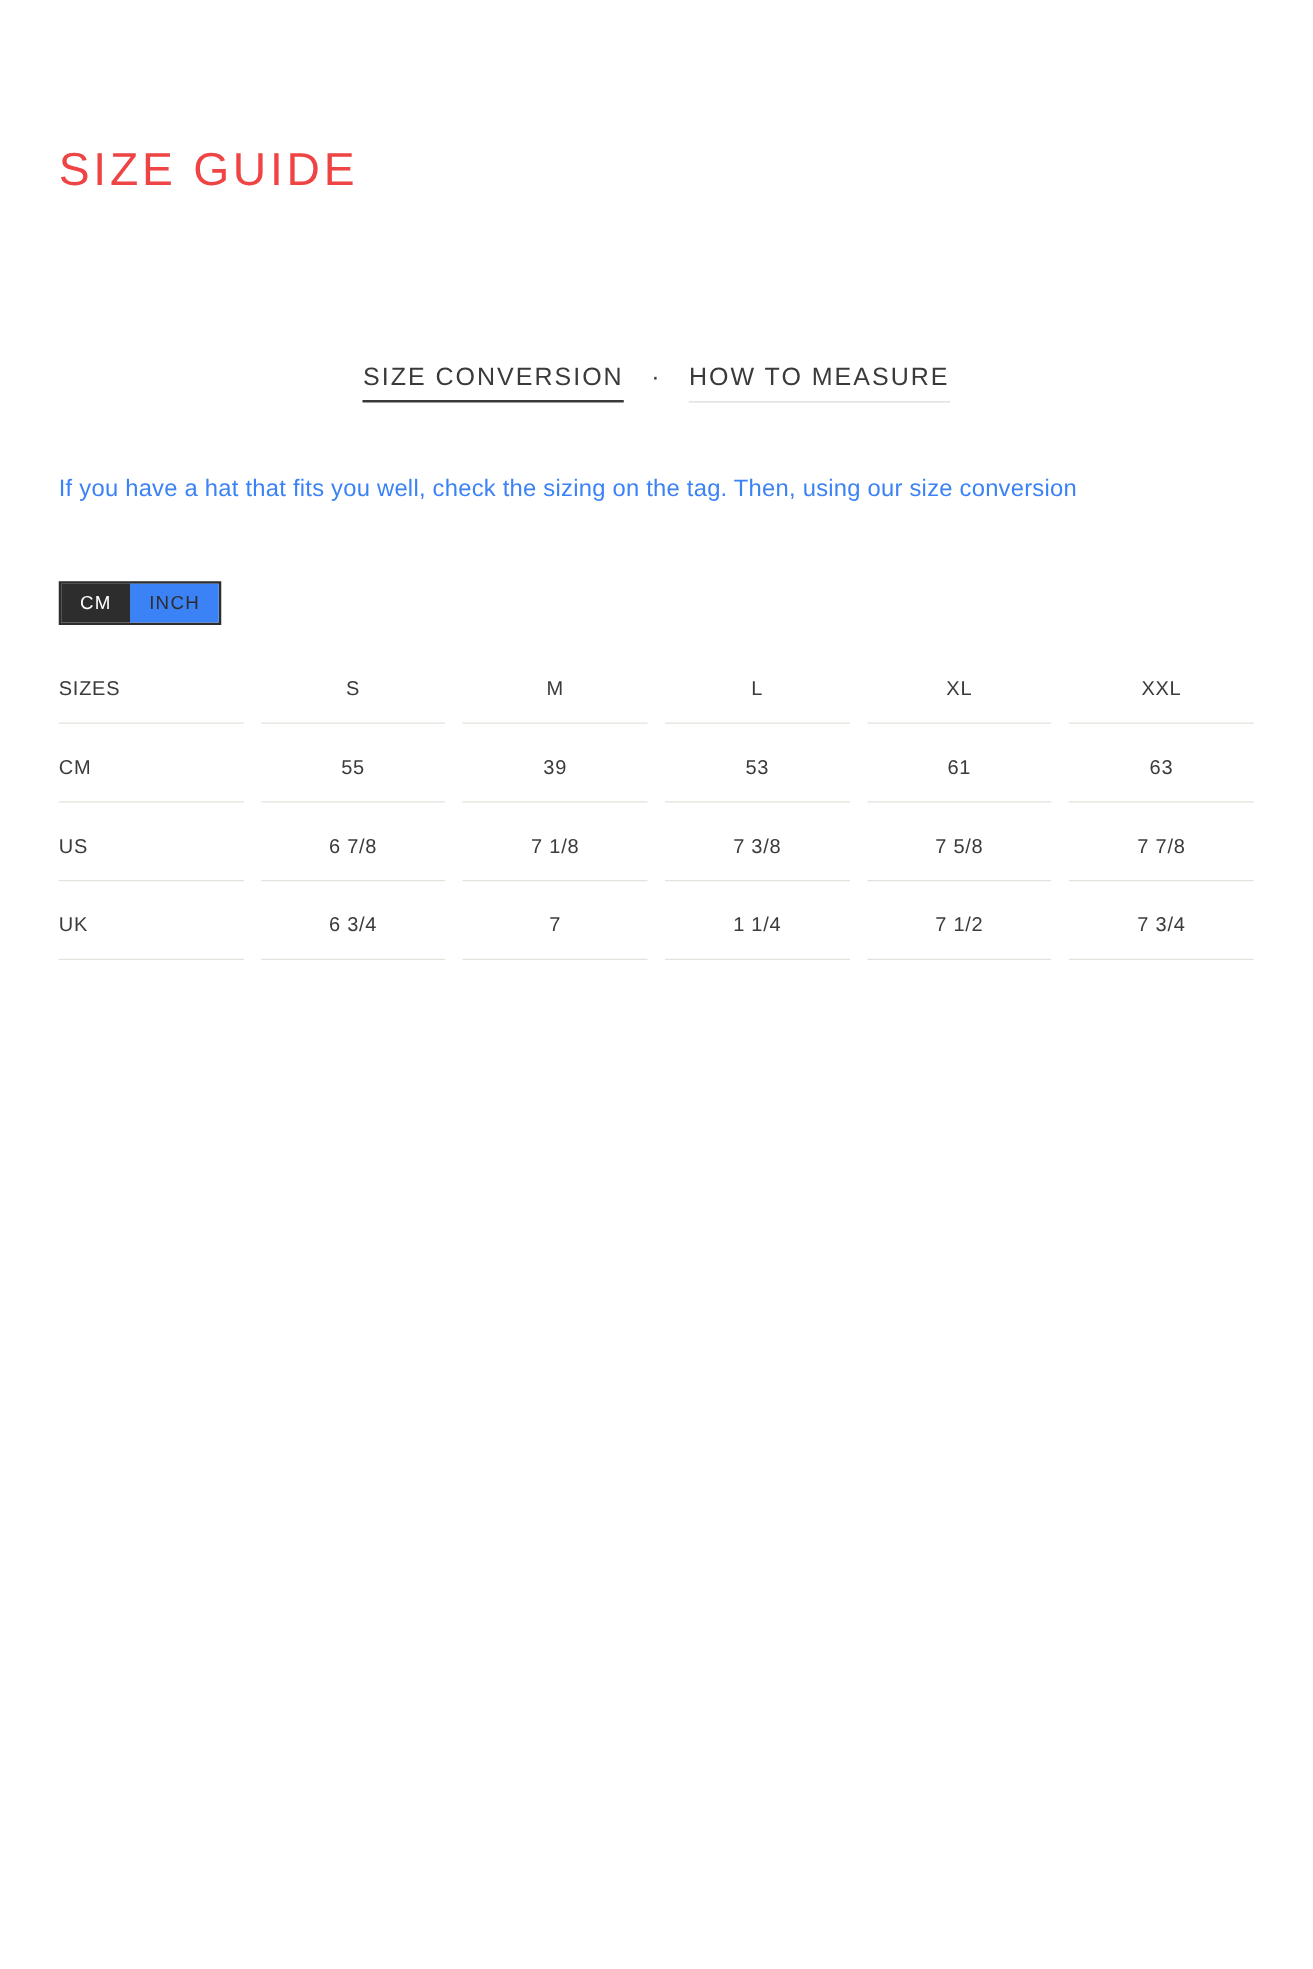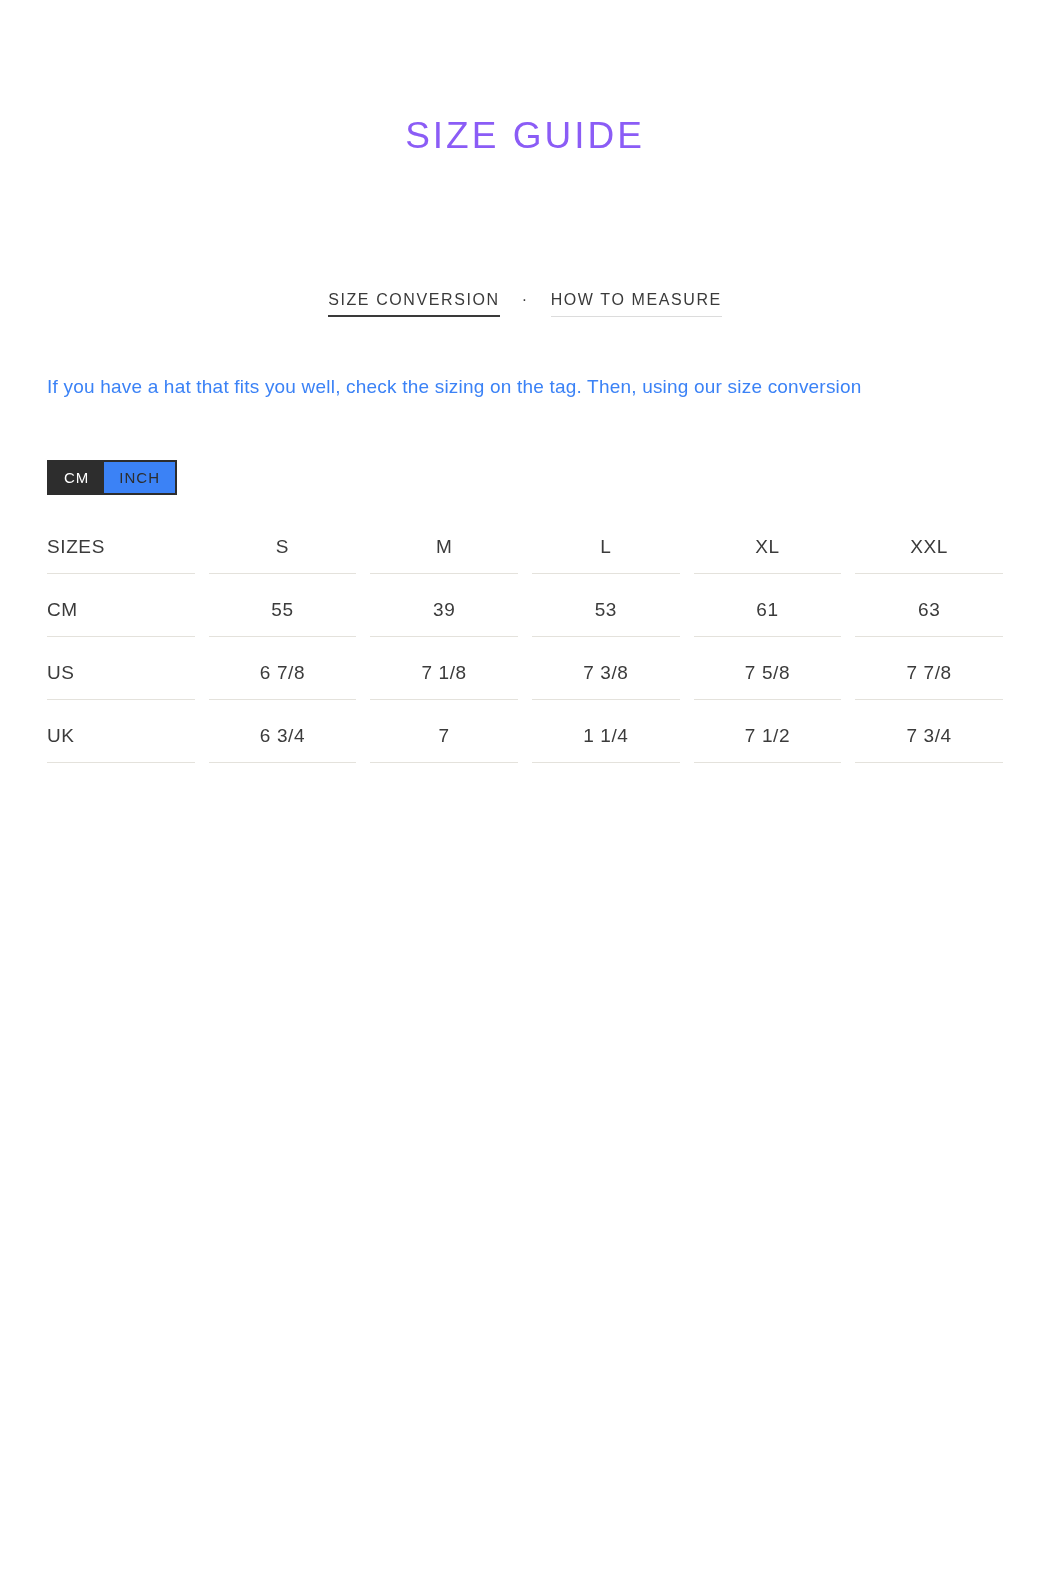"SIZE GUIDE" .title { color: #8b5cf6 -> #ef4444; text-align: center -> left }
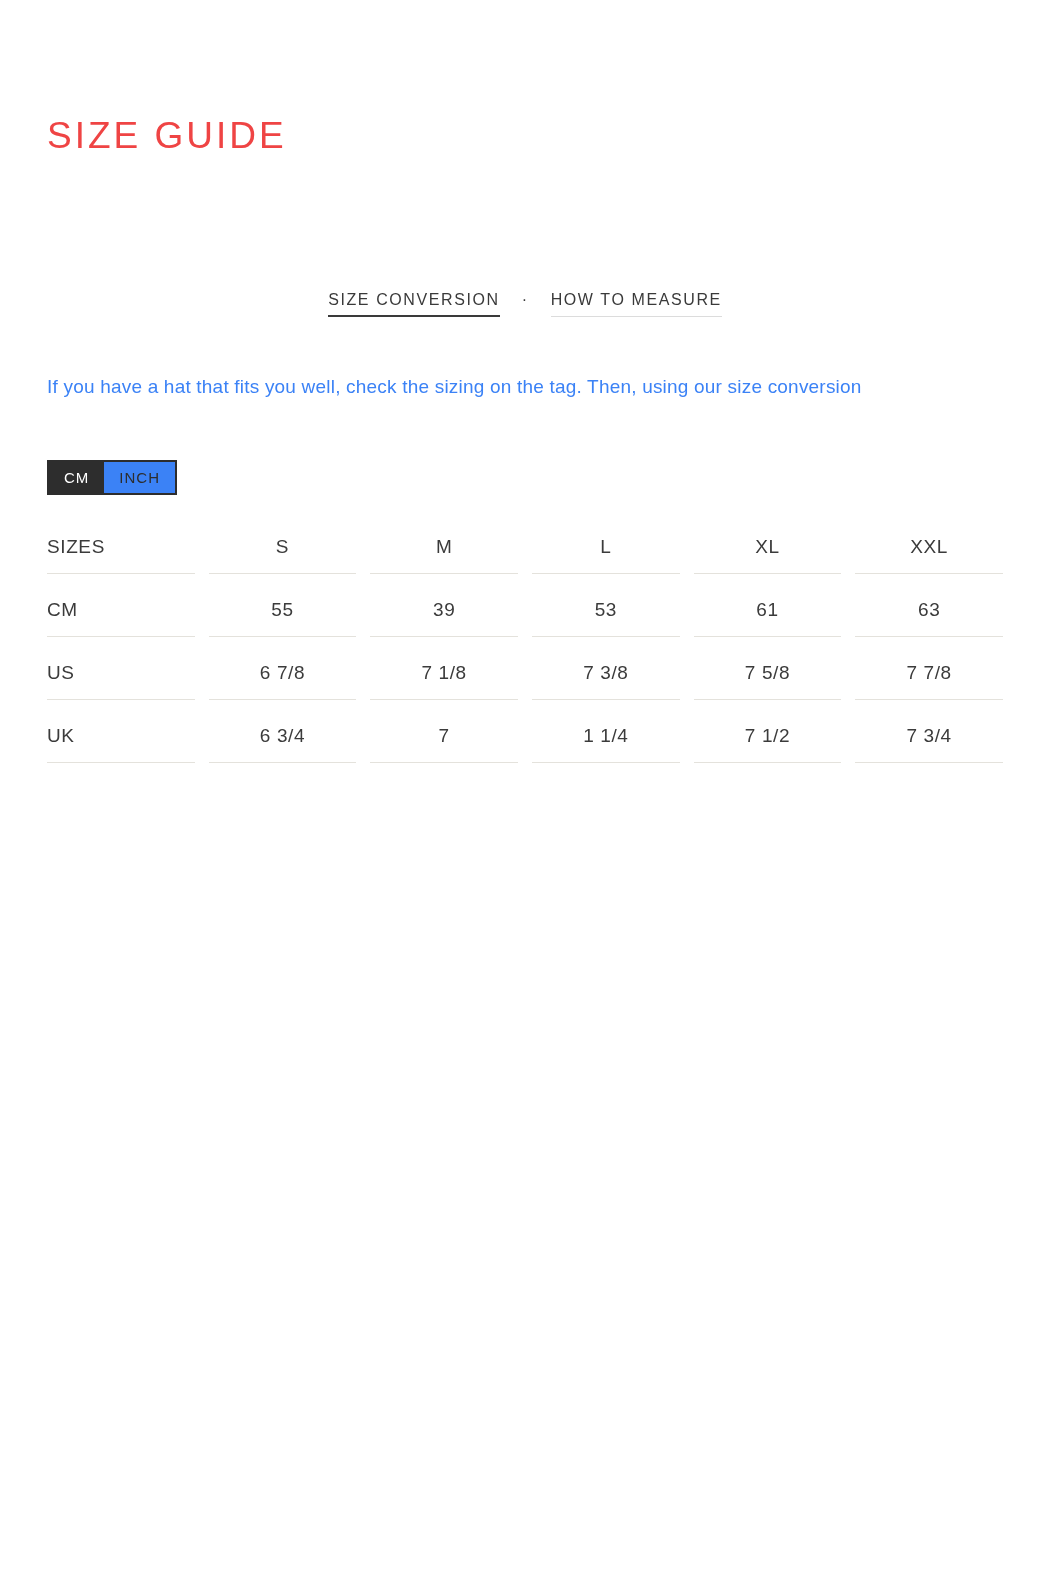"SIZE CONVERSION · HOW TO" .tabs { font-size: 16px -> 20px }
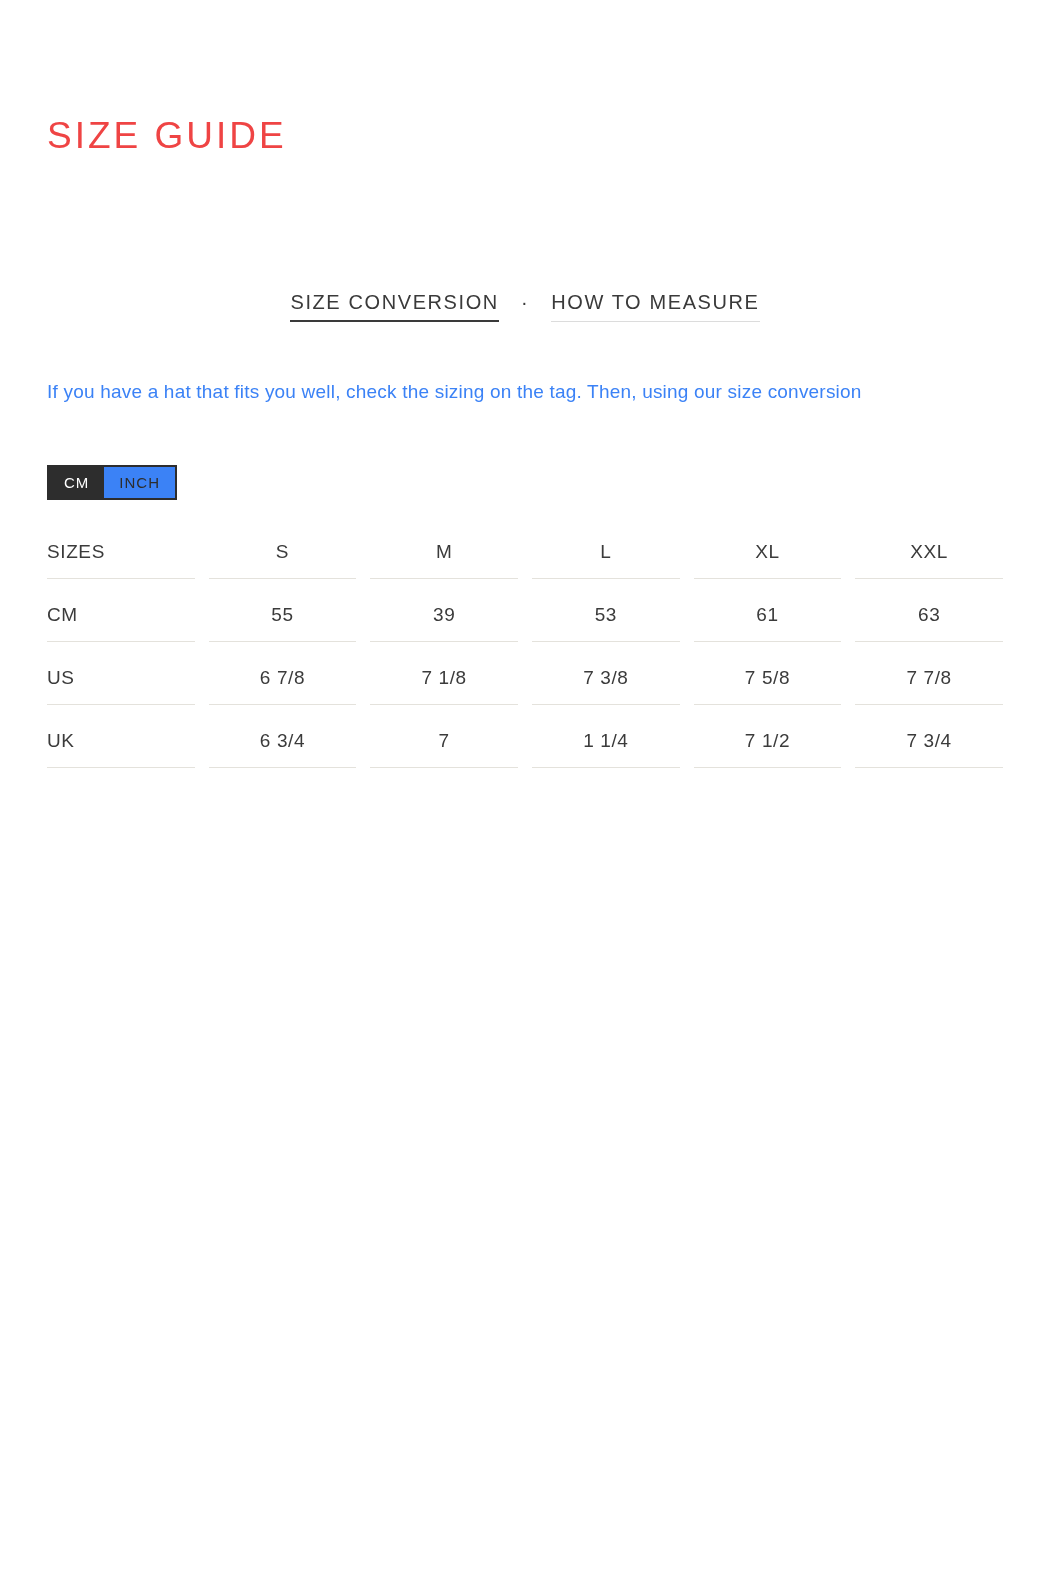"SIZES" .cell { font-size: 19px -> 16px }
